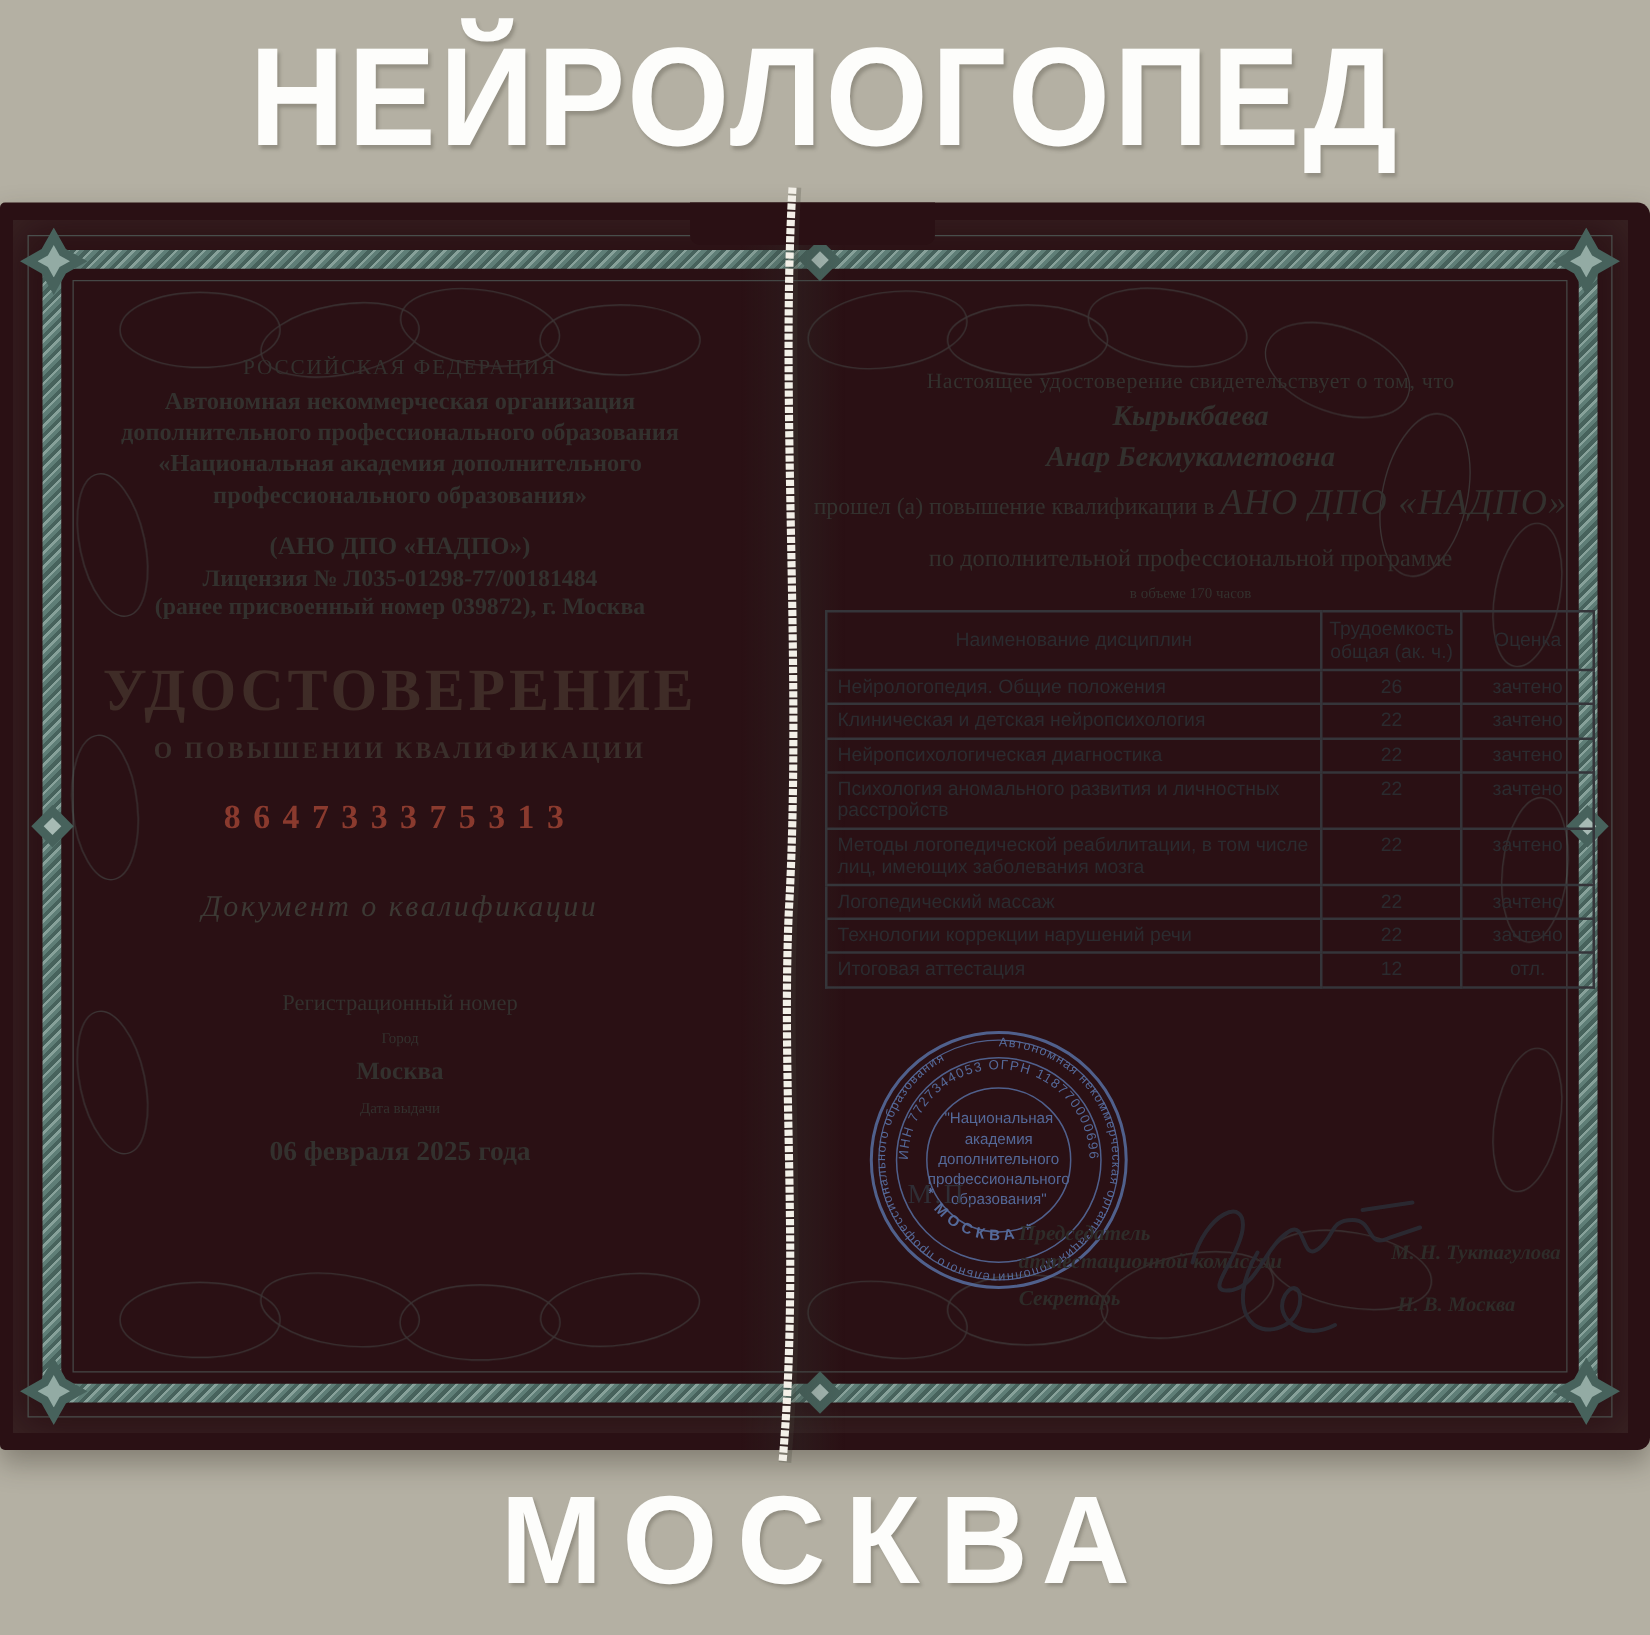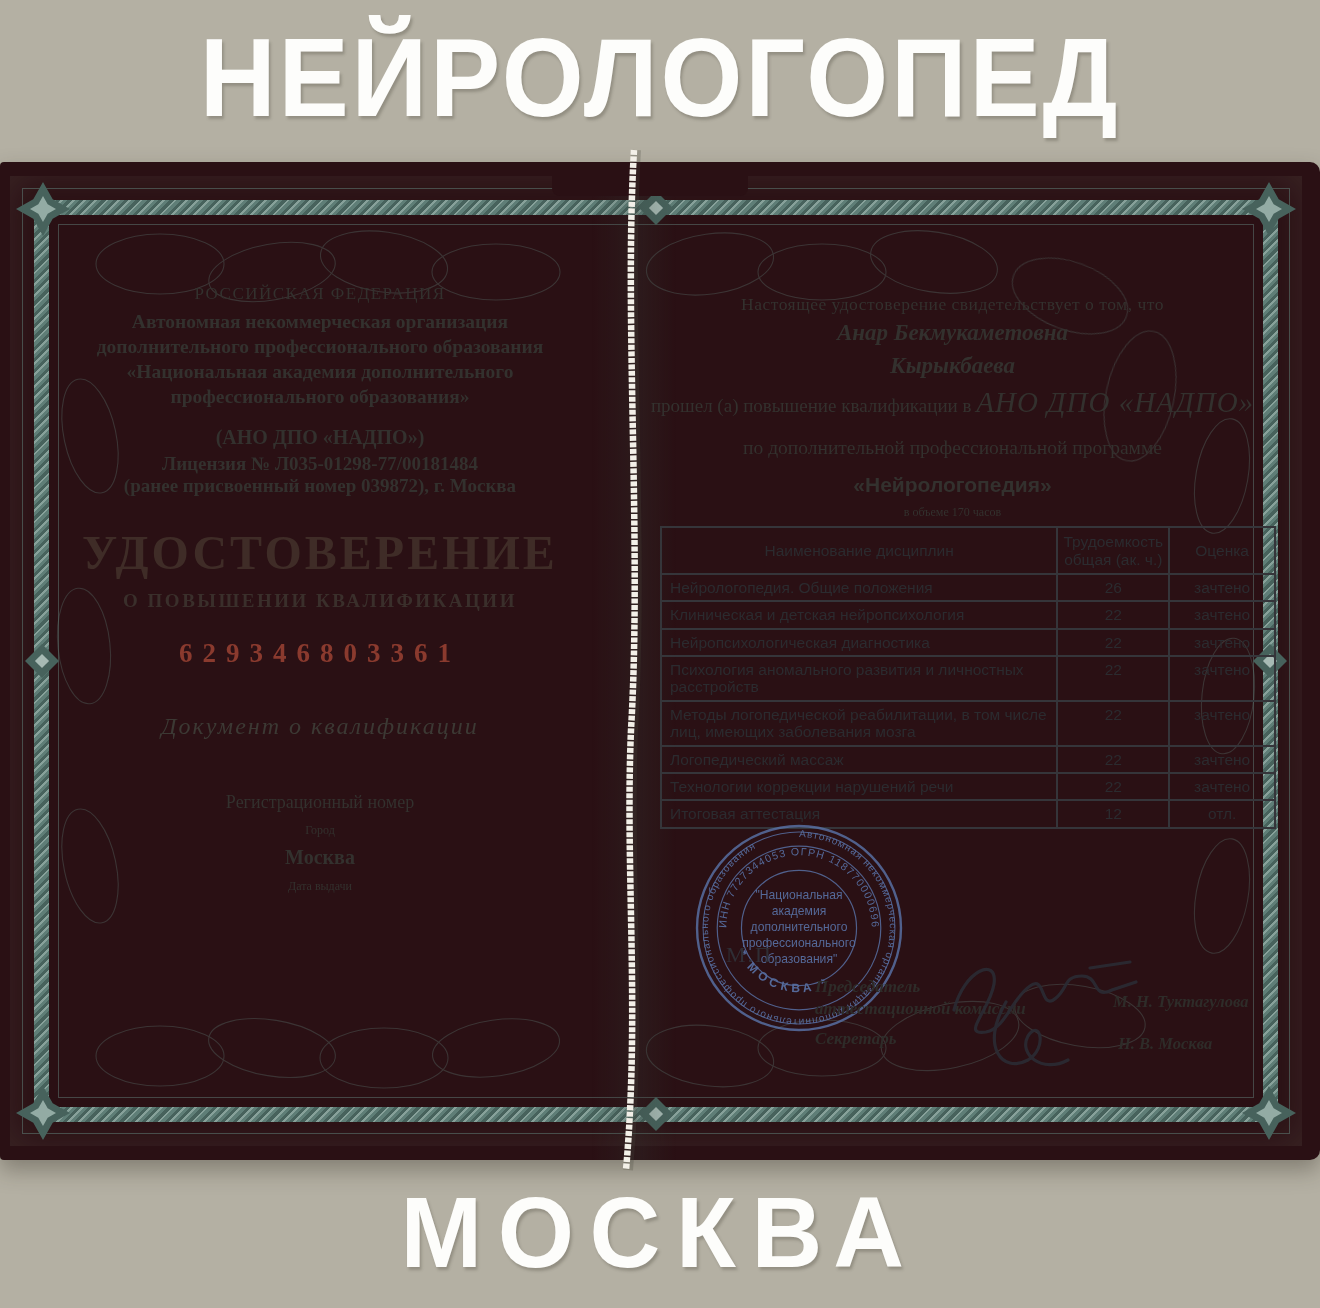"Анар Бекмукаметовна" div.r-name { order: before "Кырыкбаева" -> after "Кырыкбаева" }
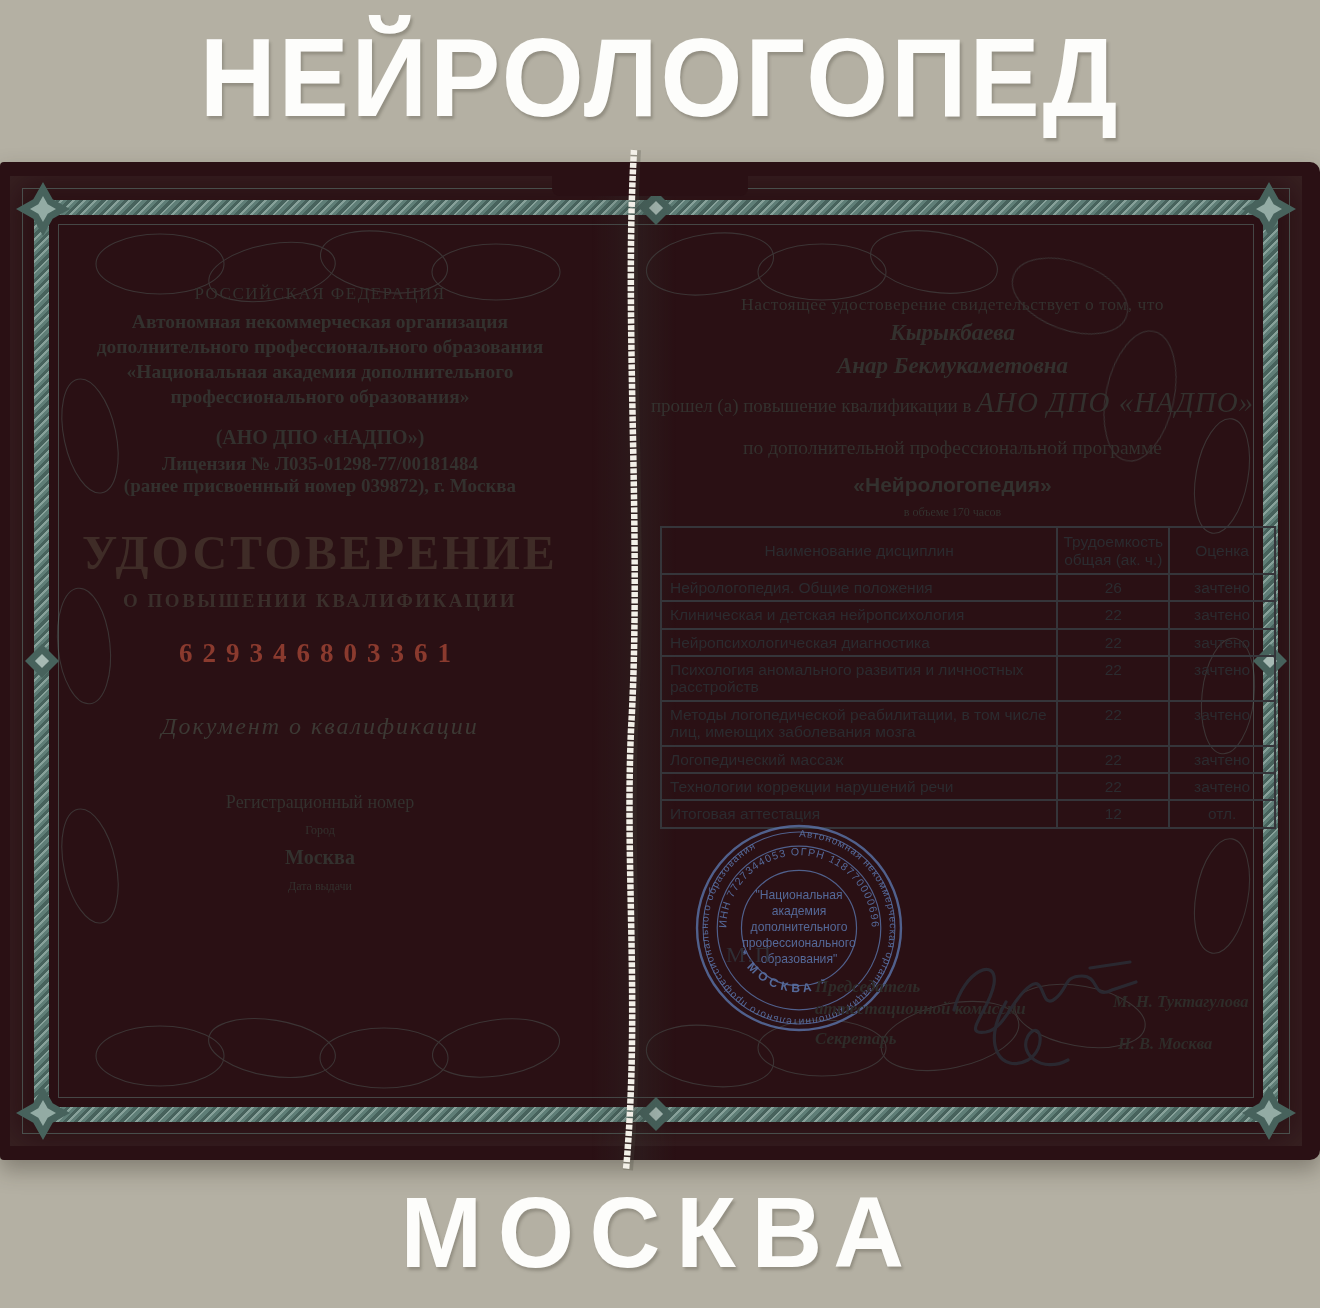"«Нейрологопедия»" div.r-program-name { html: <div>«Нейрологопедия»</div> -> none }
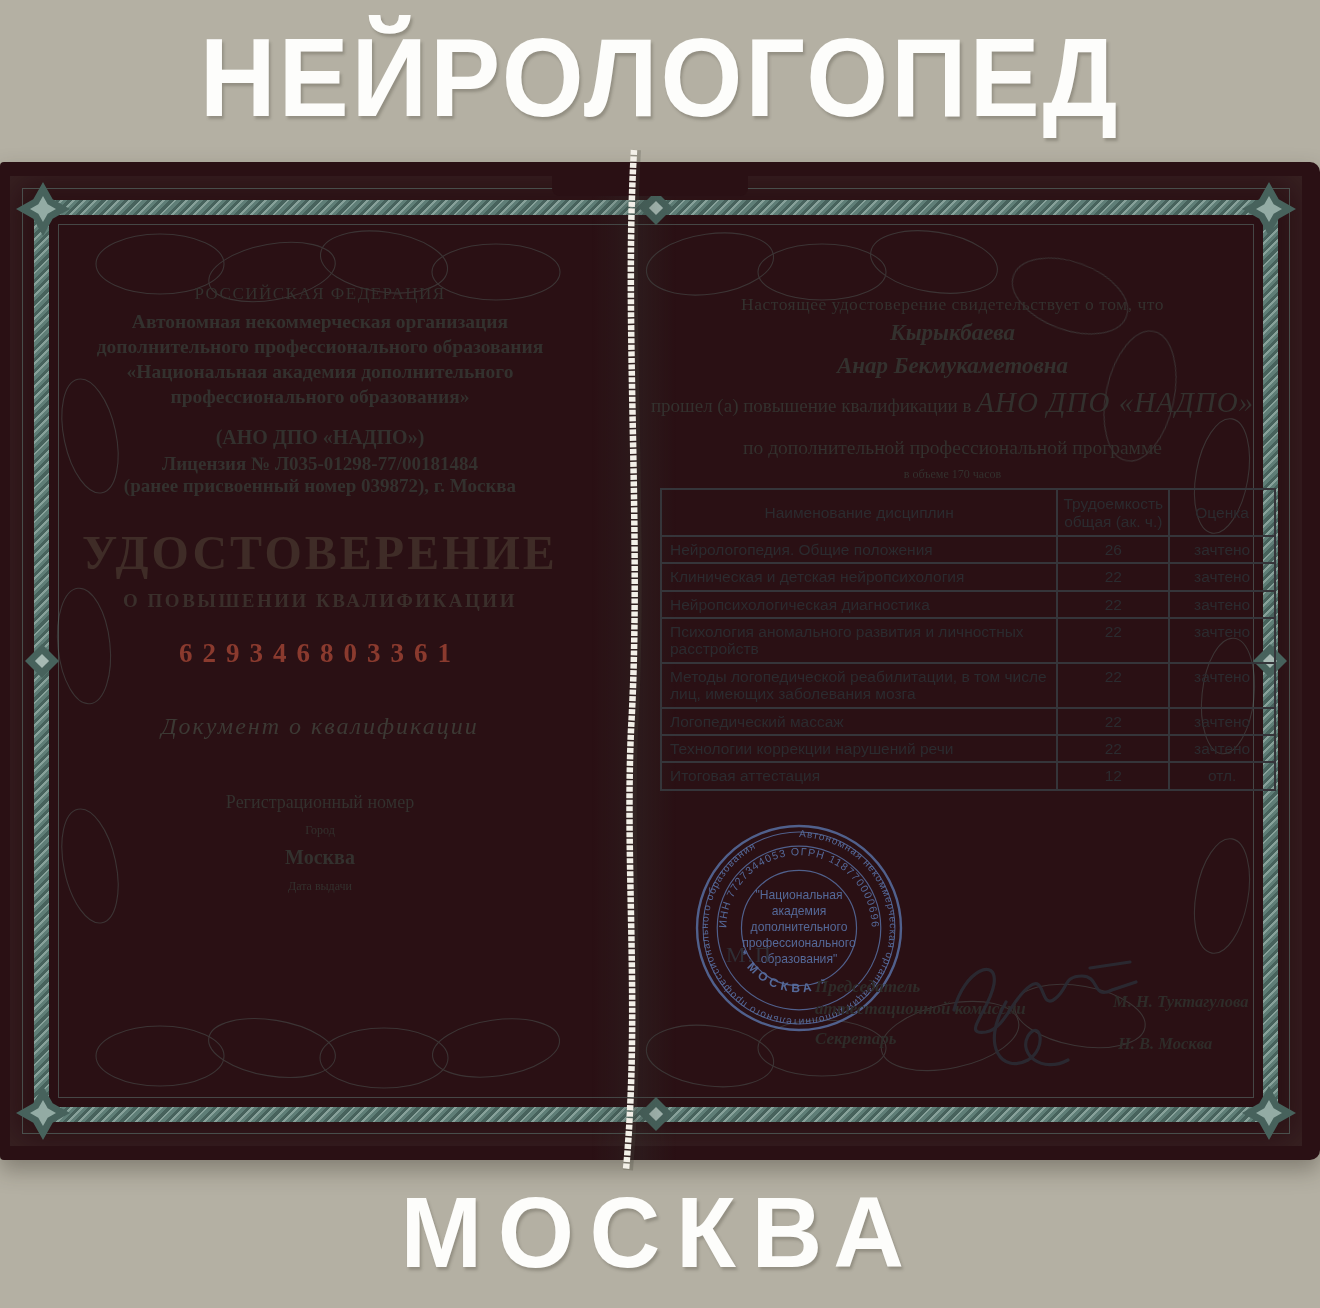"629346803361" div.t-number { text: 629346803361 -> 864733375313 }
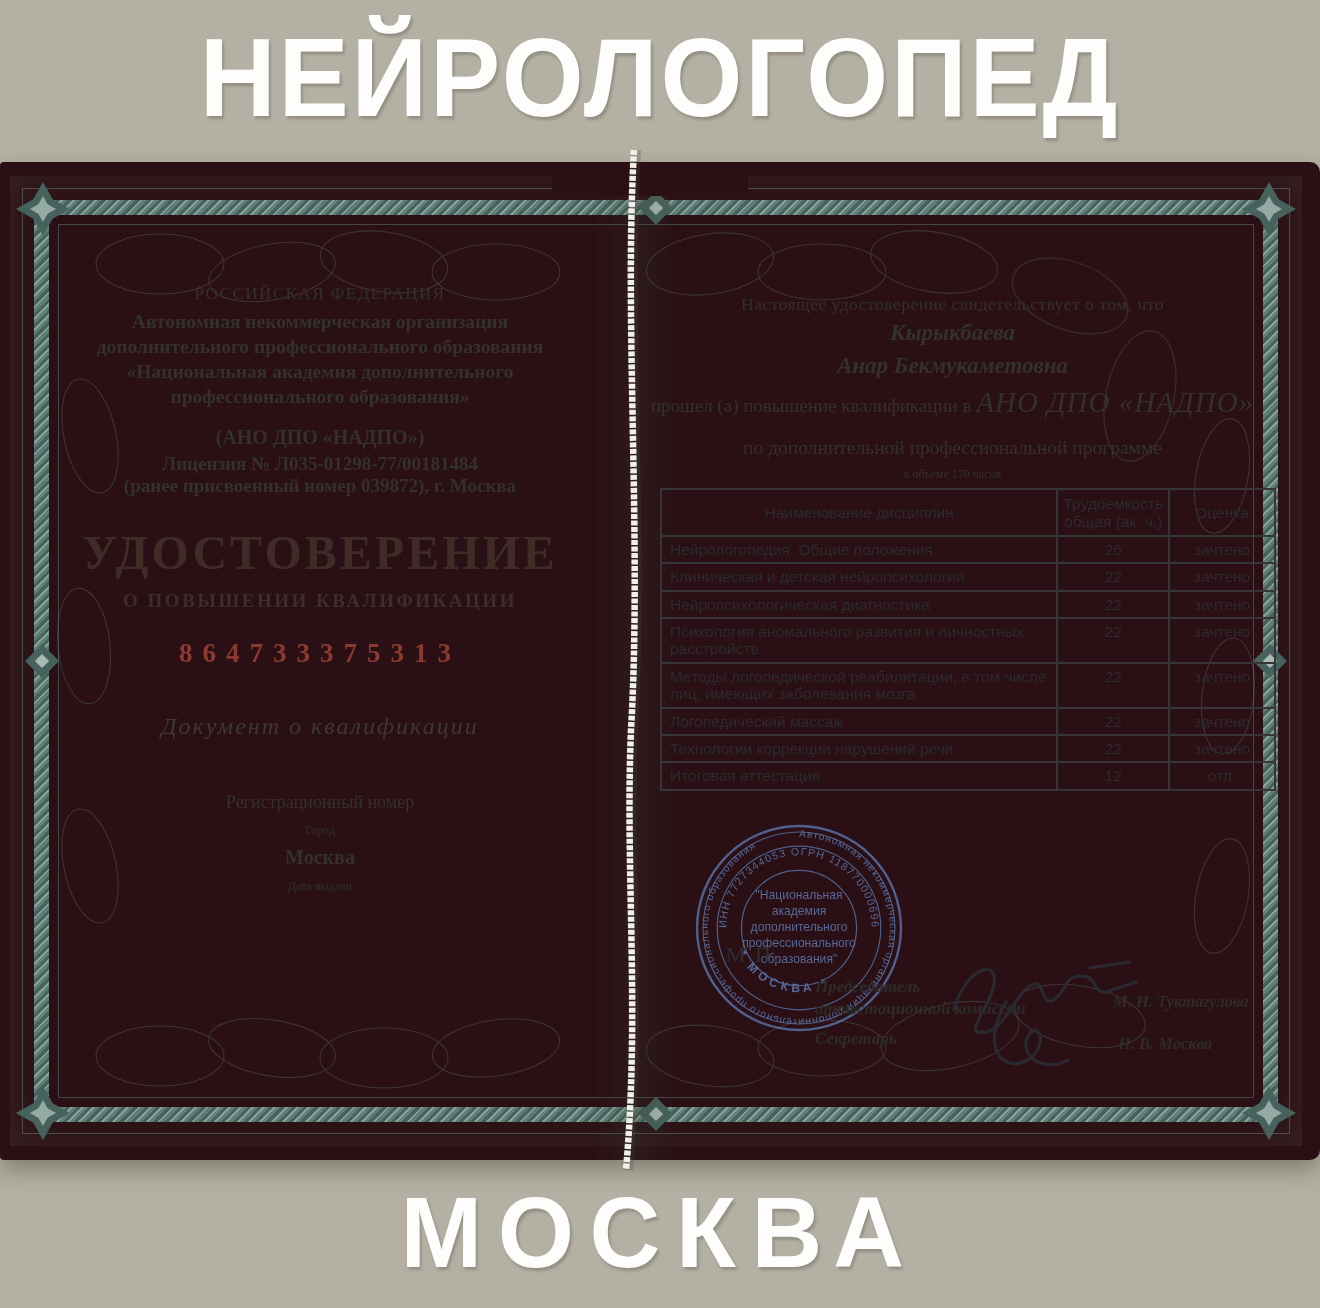"06 февраля 2025 года" div.t-date { html: none -> <div>06 февраля 2025 года</div> }
